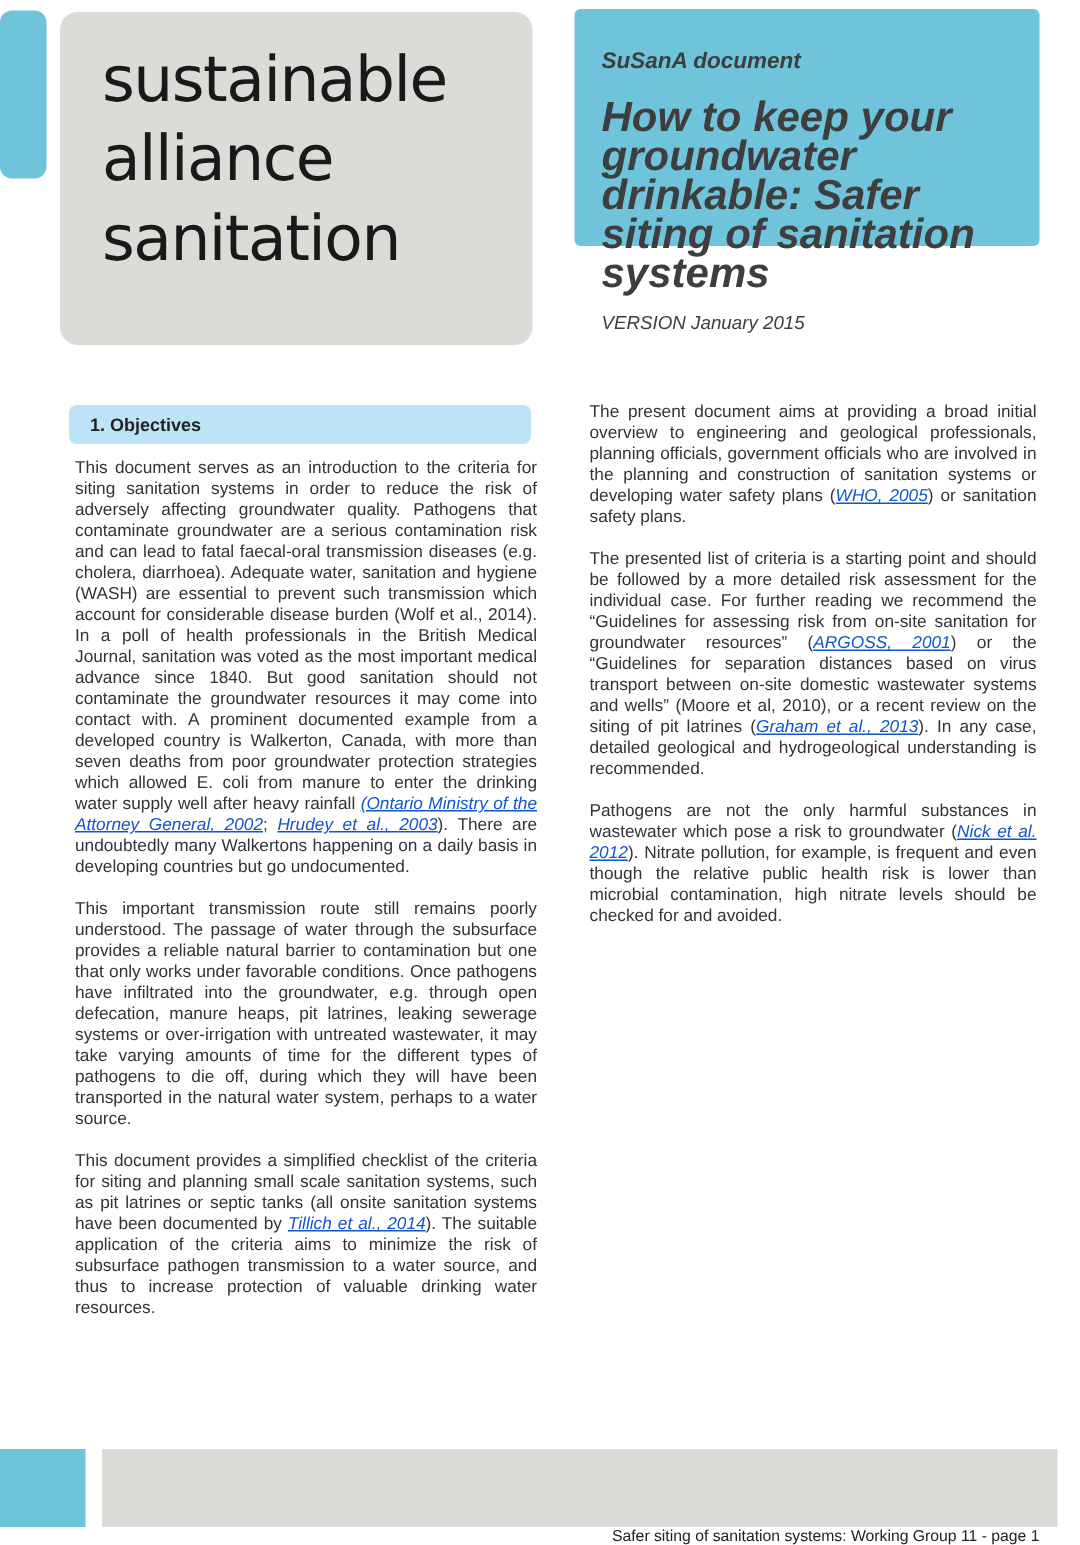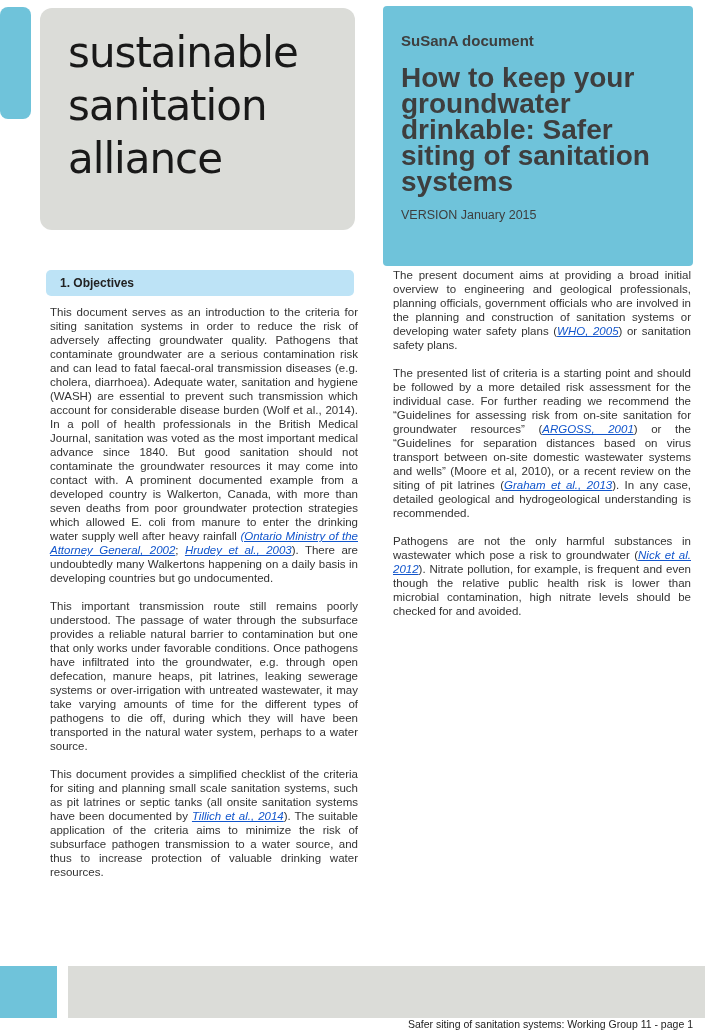"SuSanA document" .header-box { font-style: none -> italic; height: 260px -> 158px }
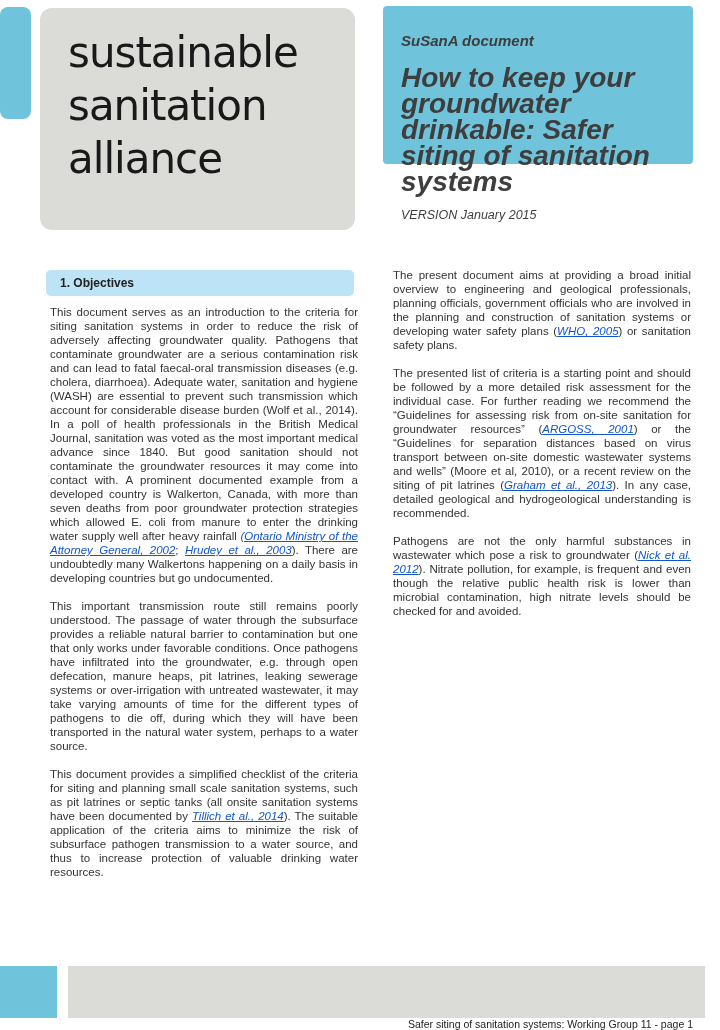"sanitation" div.logo-line { order: before "alliance" -> after "alliance" }
